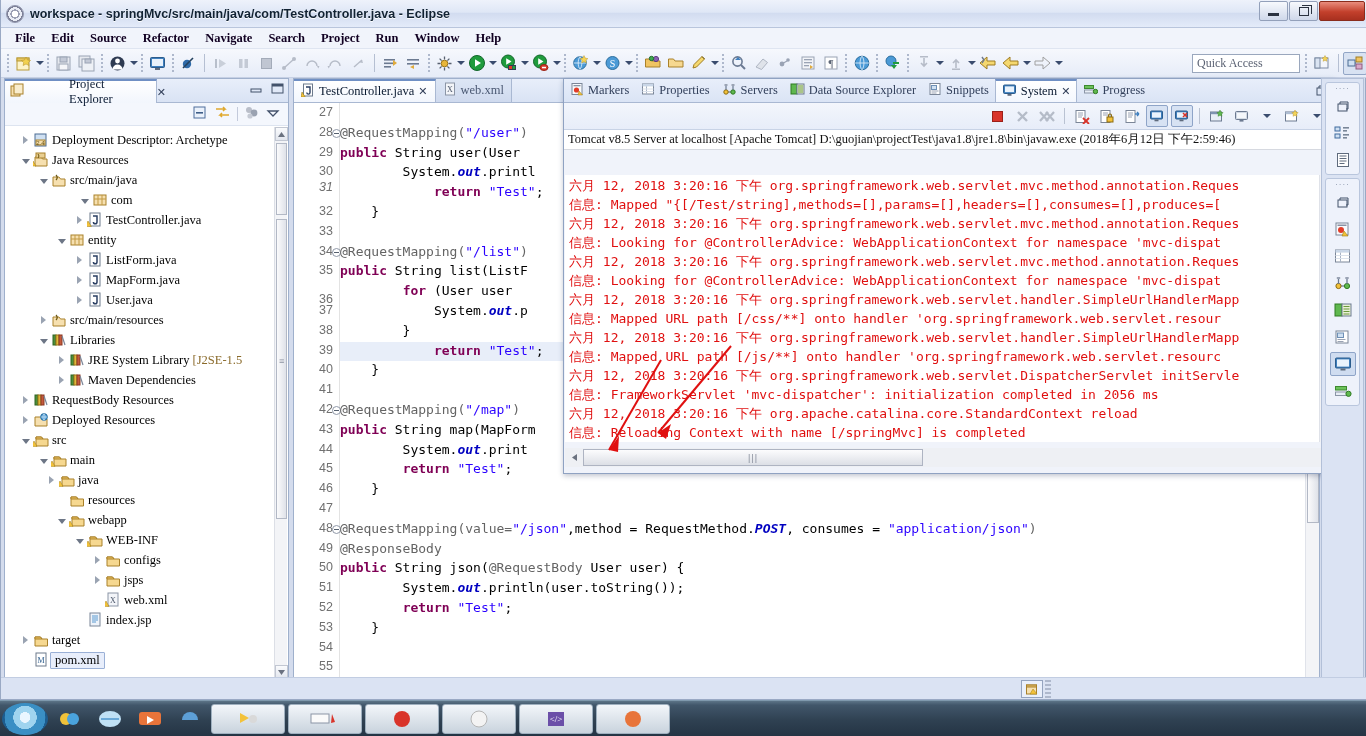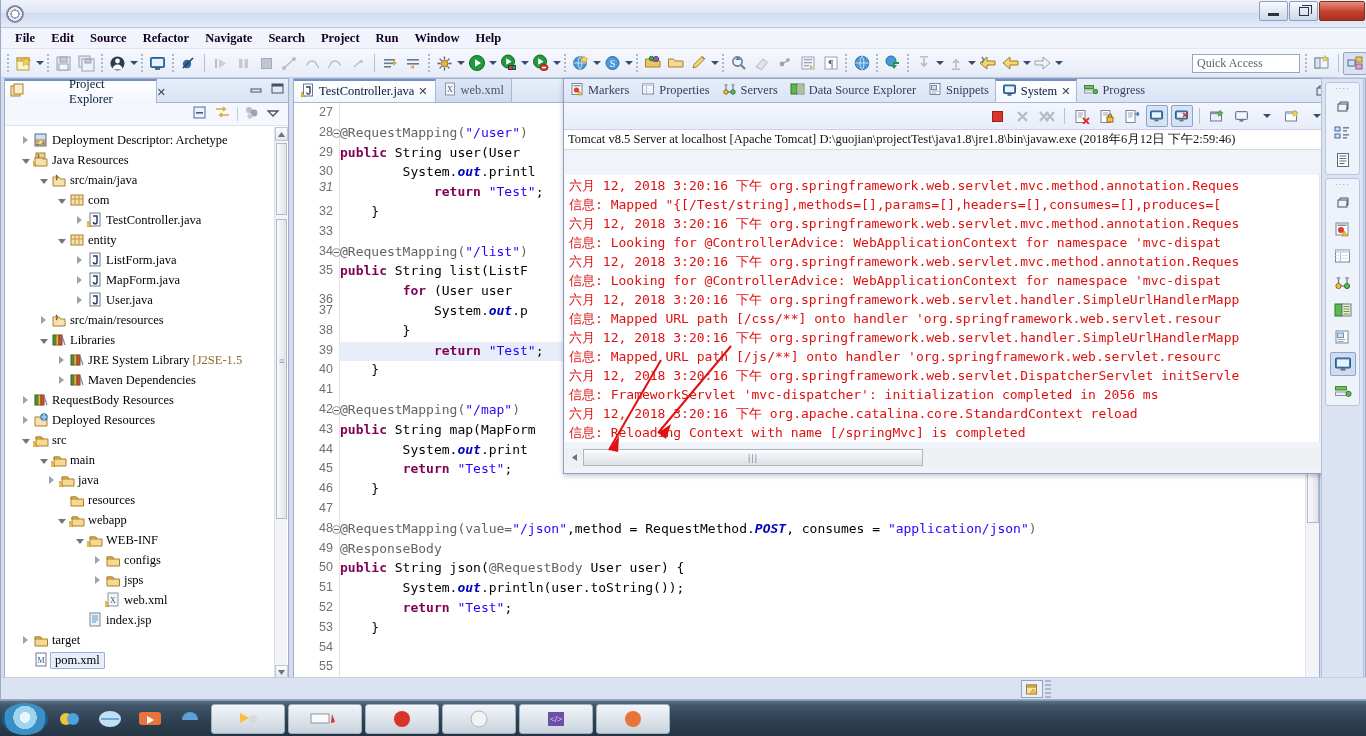"workspace -" span.title-text { html: none -> <span>workspace - springMvc/src/main/java/com/TestController.java - Eclipse</span> }
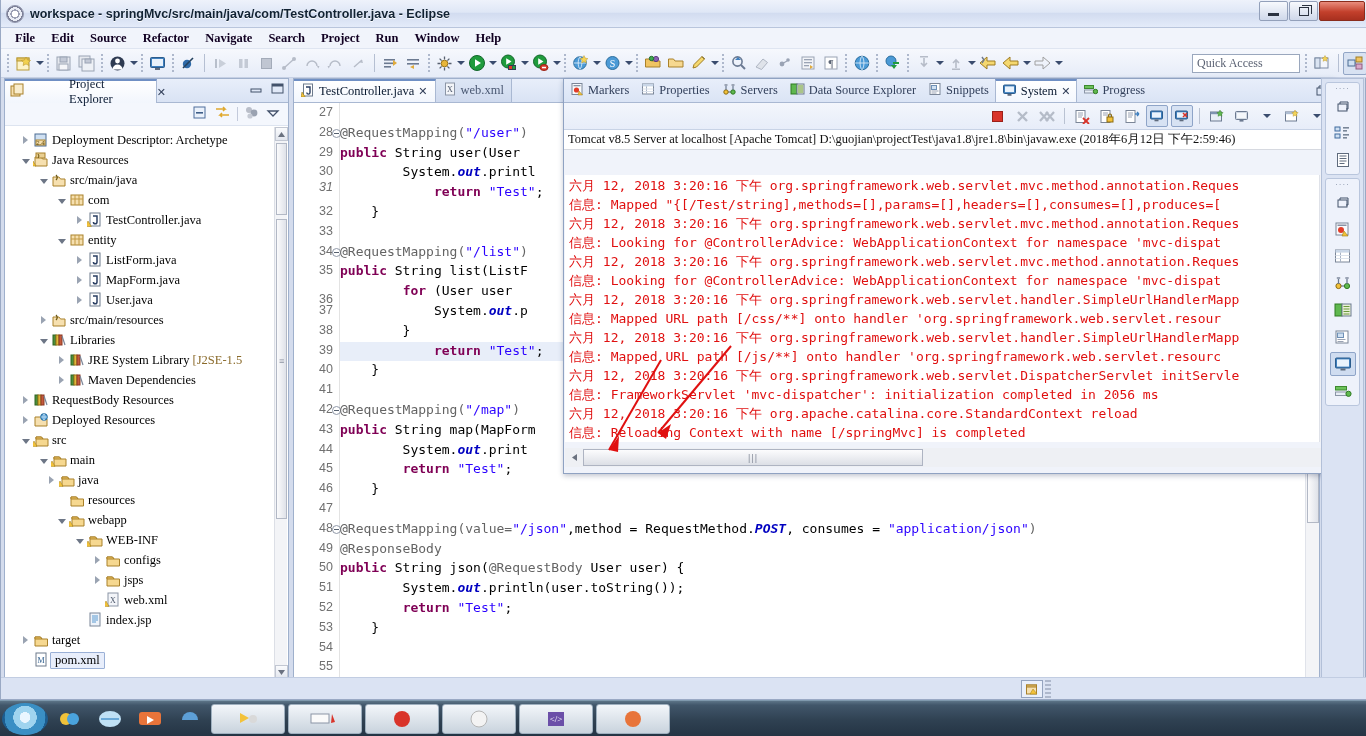"com" div.tree-row { padding-left: 50px -> 73px }
